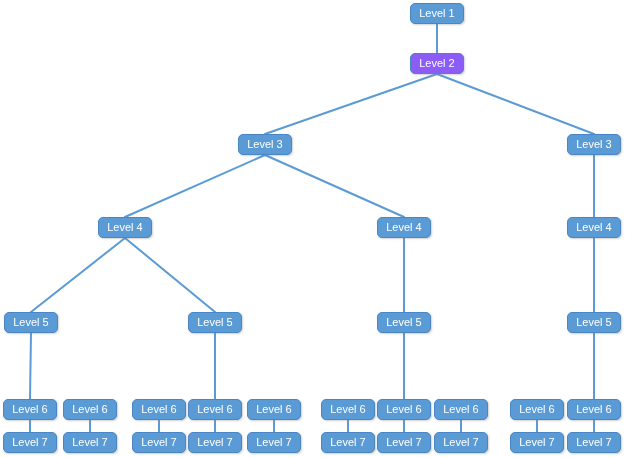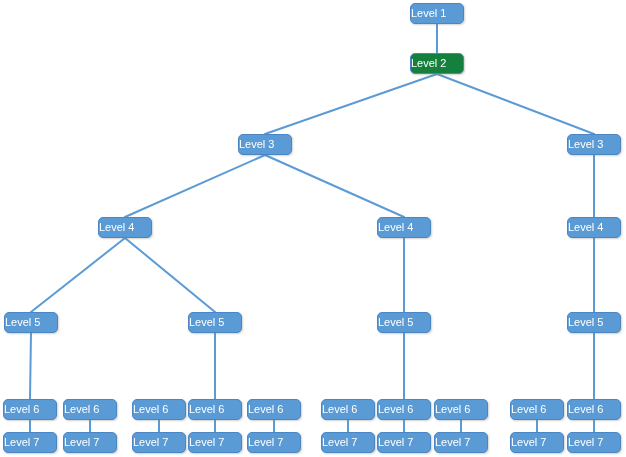"Level 1" .node { justify-content: none -> center }
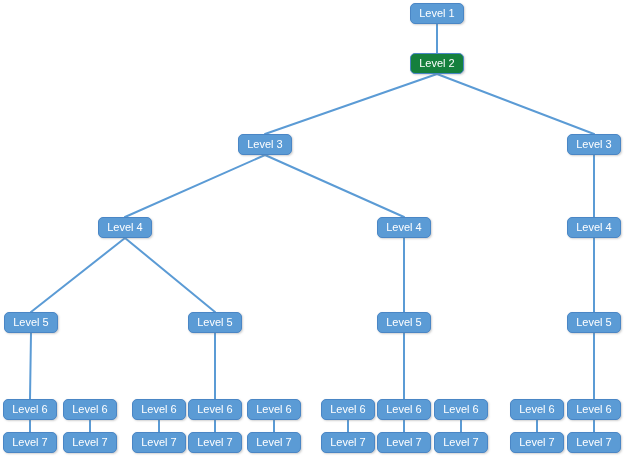"Level 2" div.node { background: #15803d -> #8b5cf6 }
